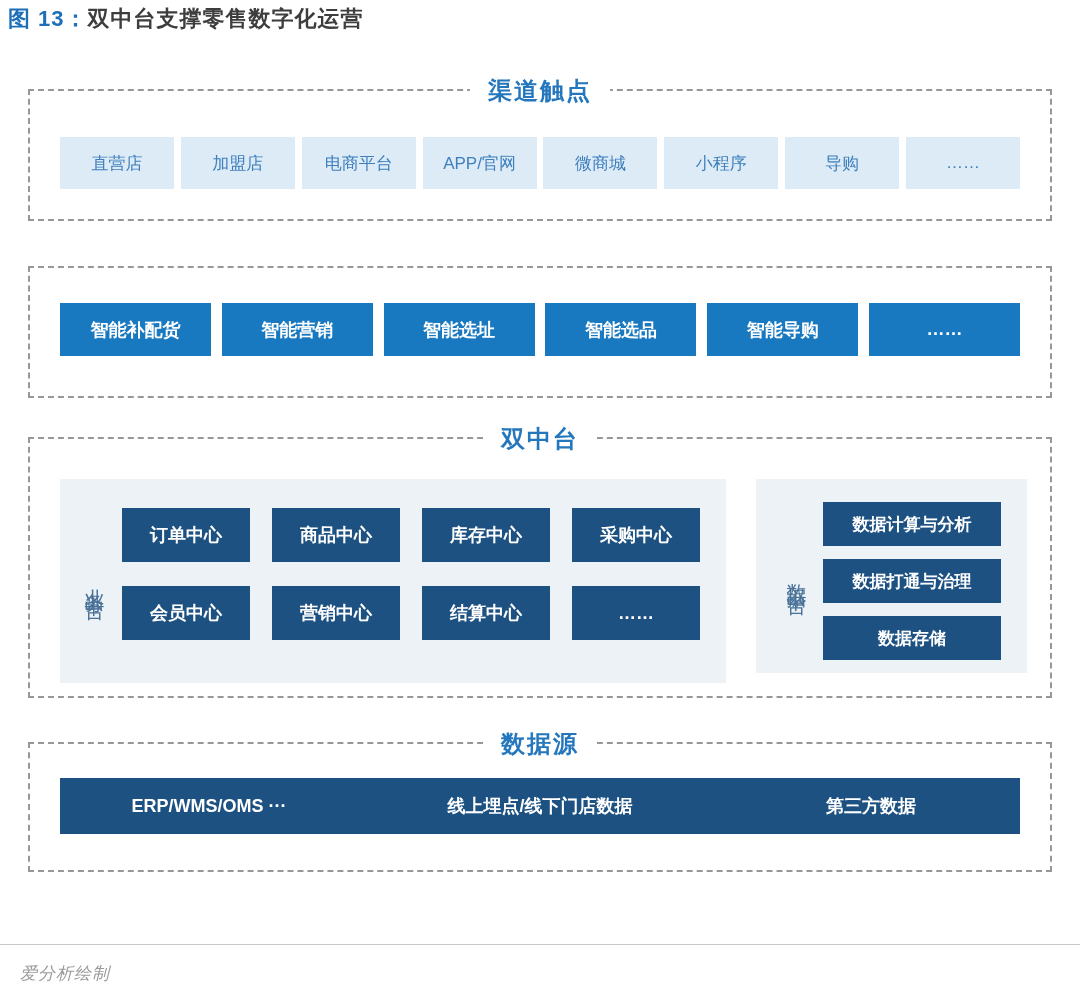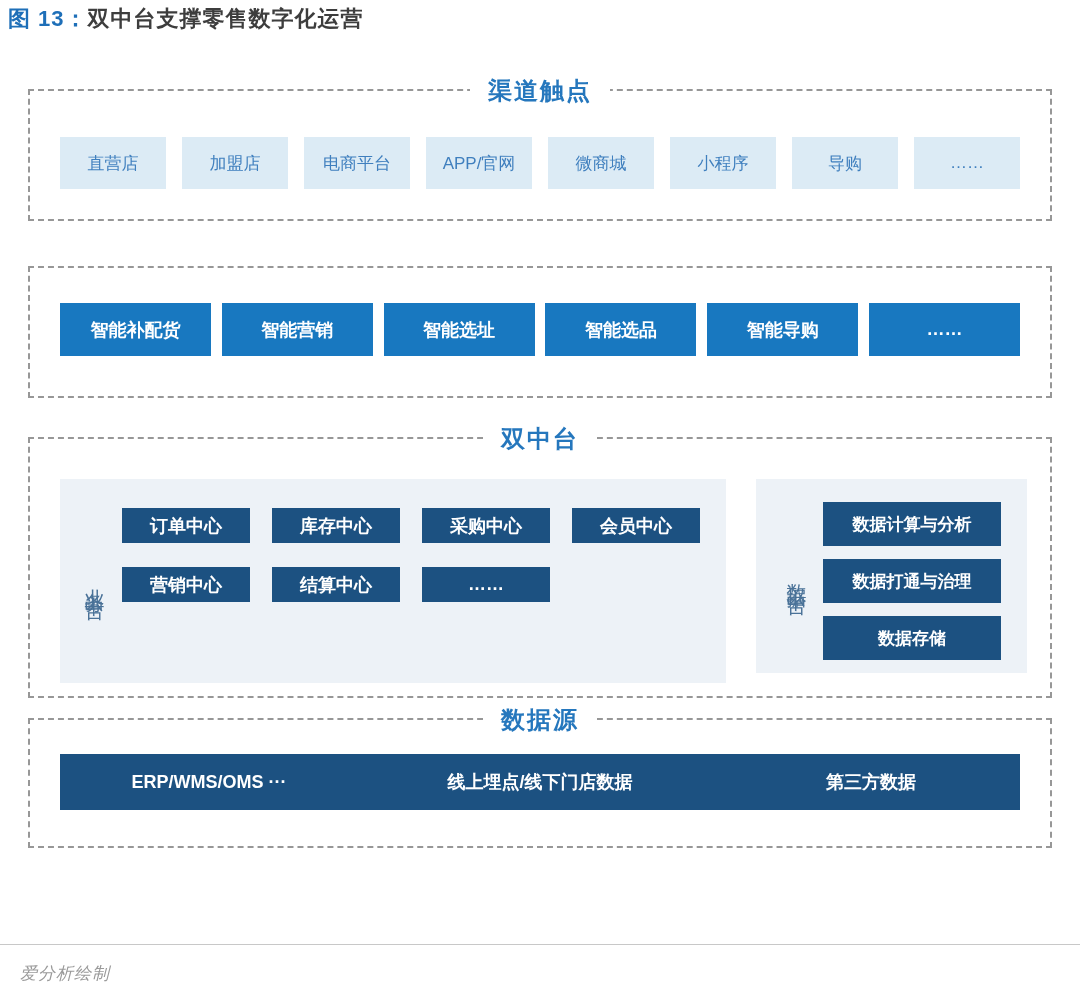"直营店" .light-box { width: 106px -> 114px }
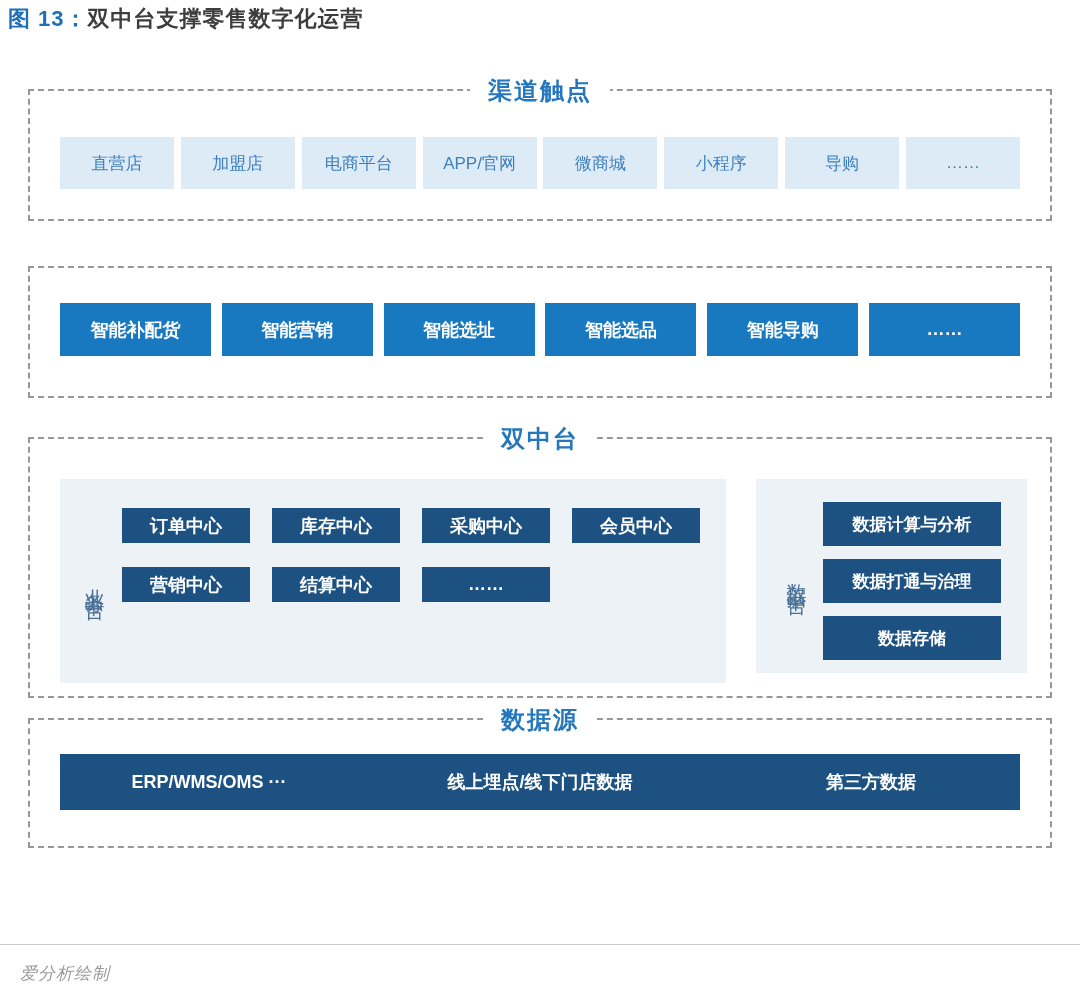"订单中心" .center-grid .navy-box { height: 35px -> 54px }
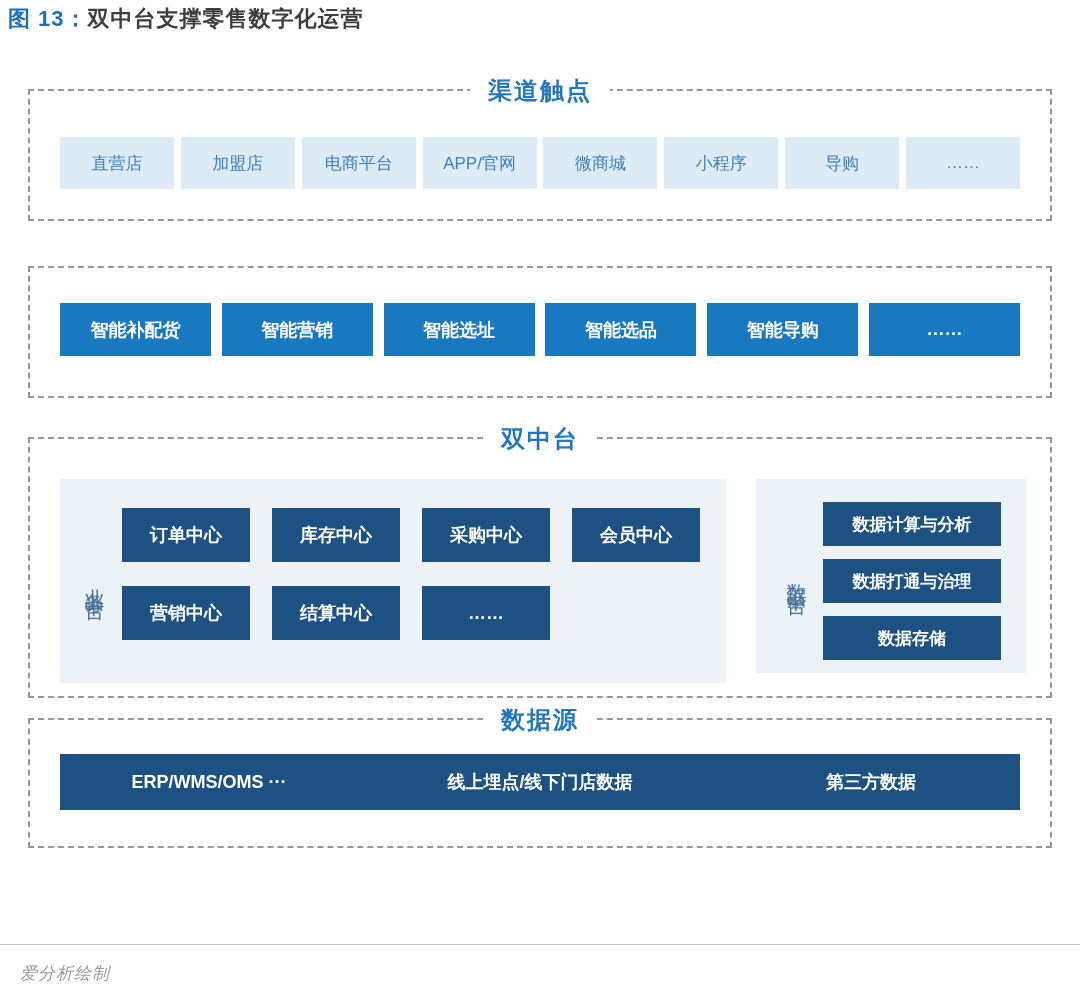"商品中心" div.cell { html: none -> <div>商品中心</div> }
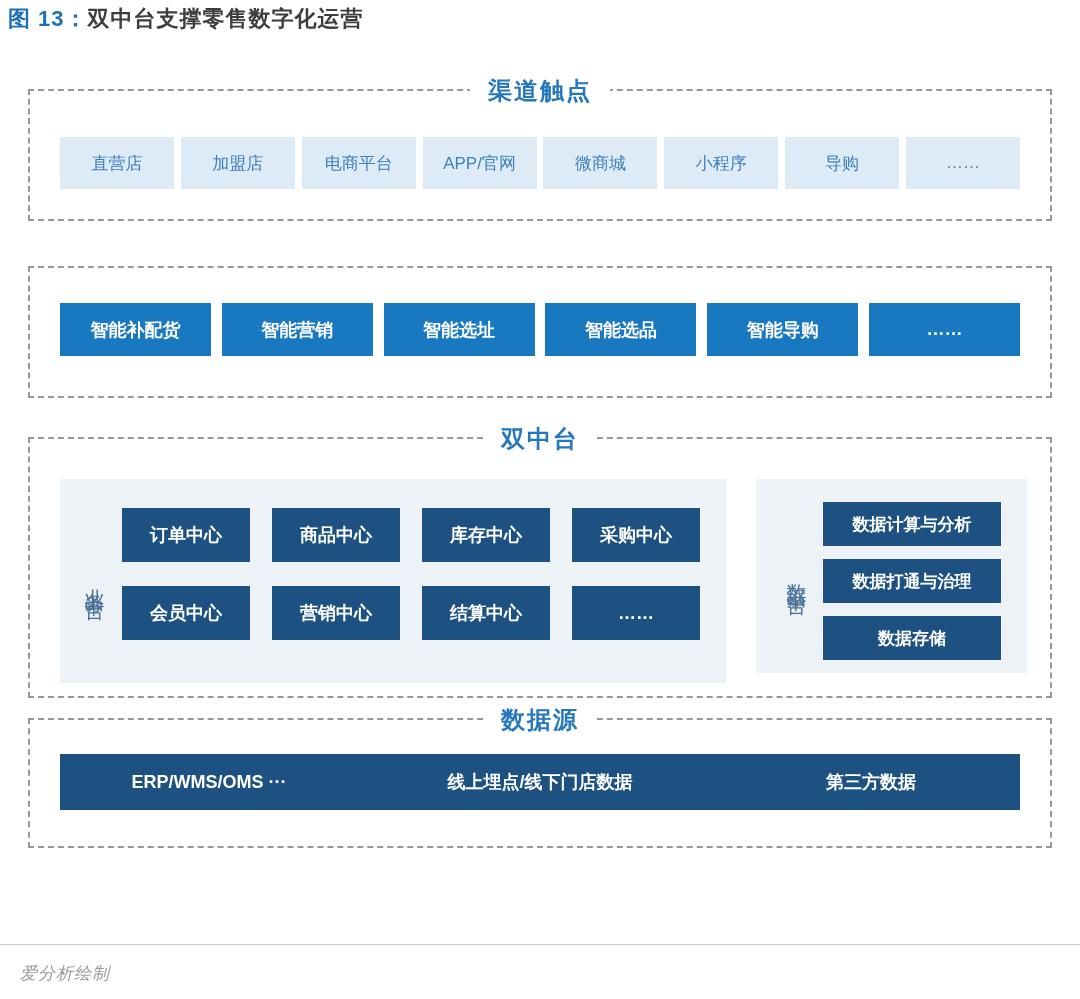"数据源" .sec4 { top: 718px -> 742px }
